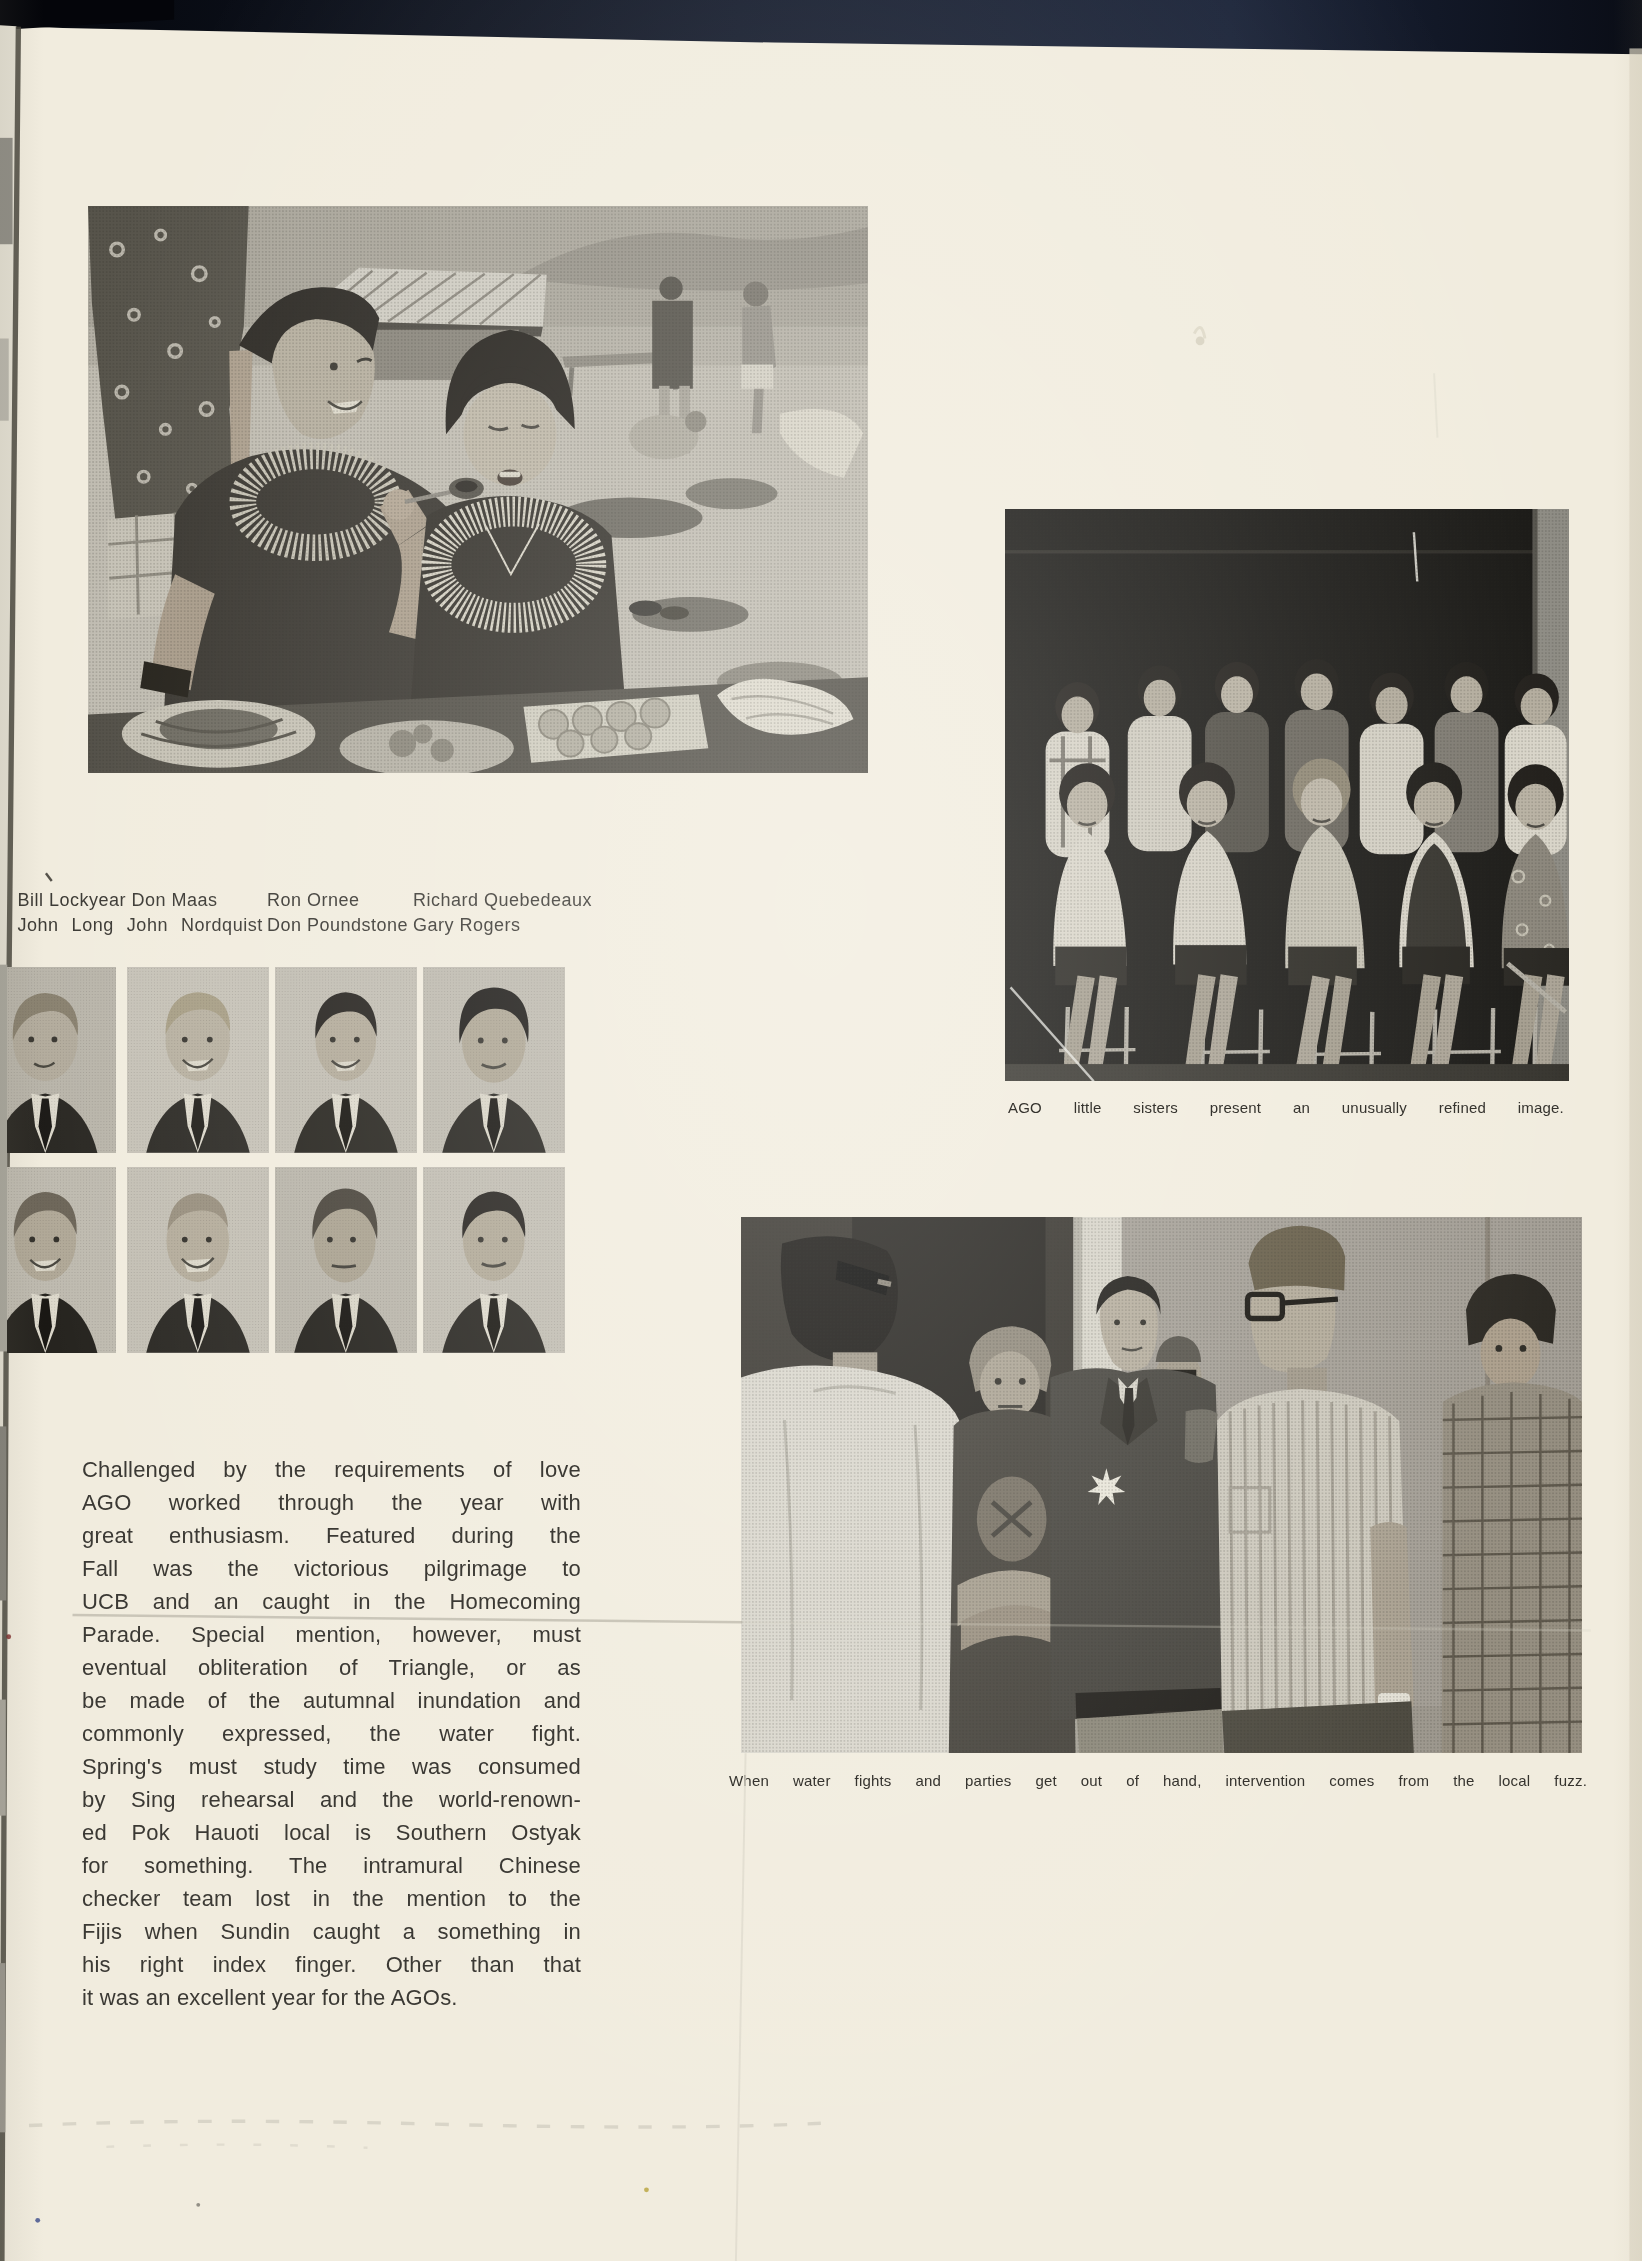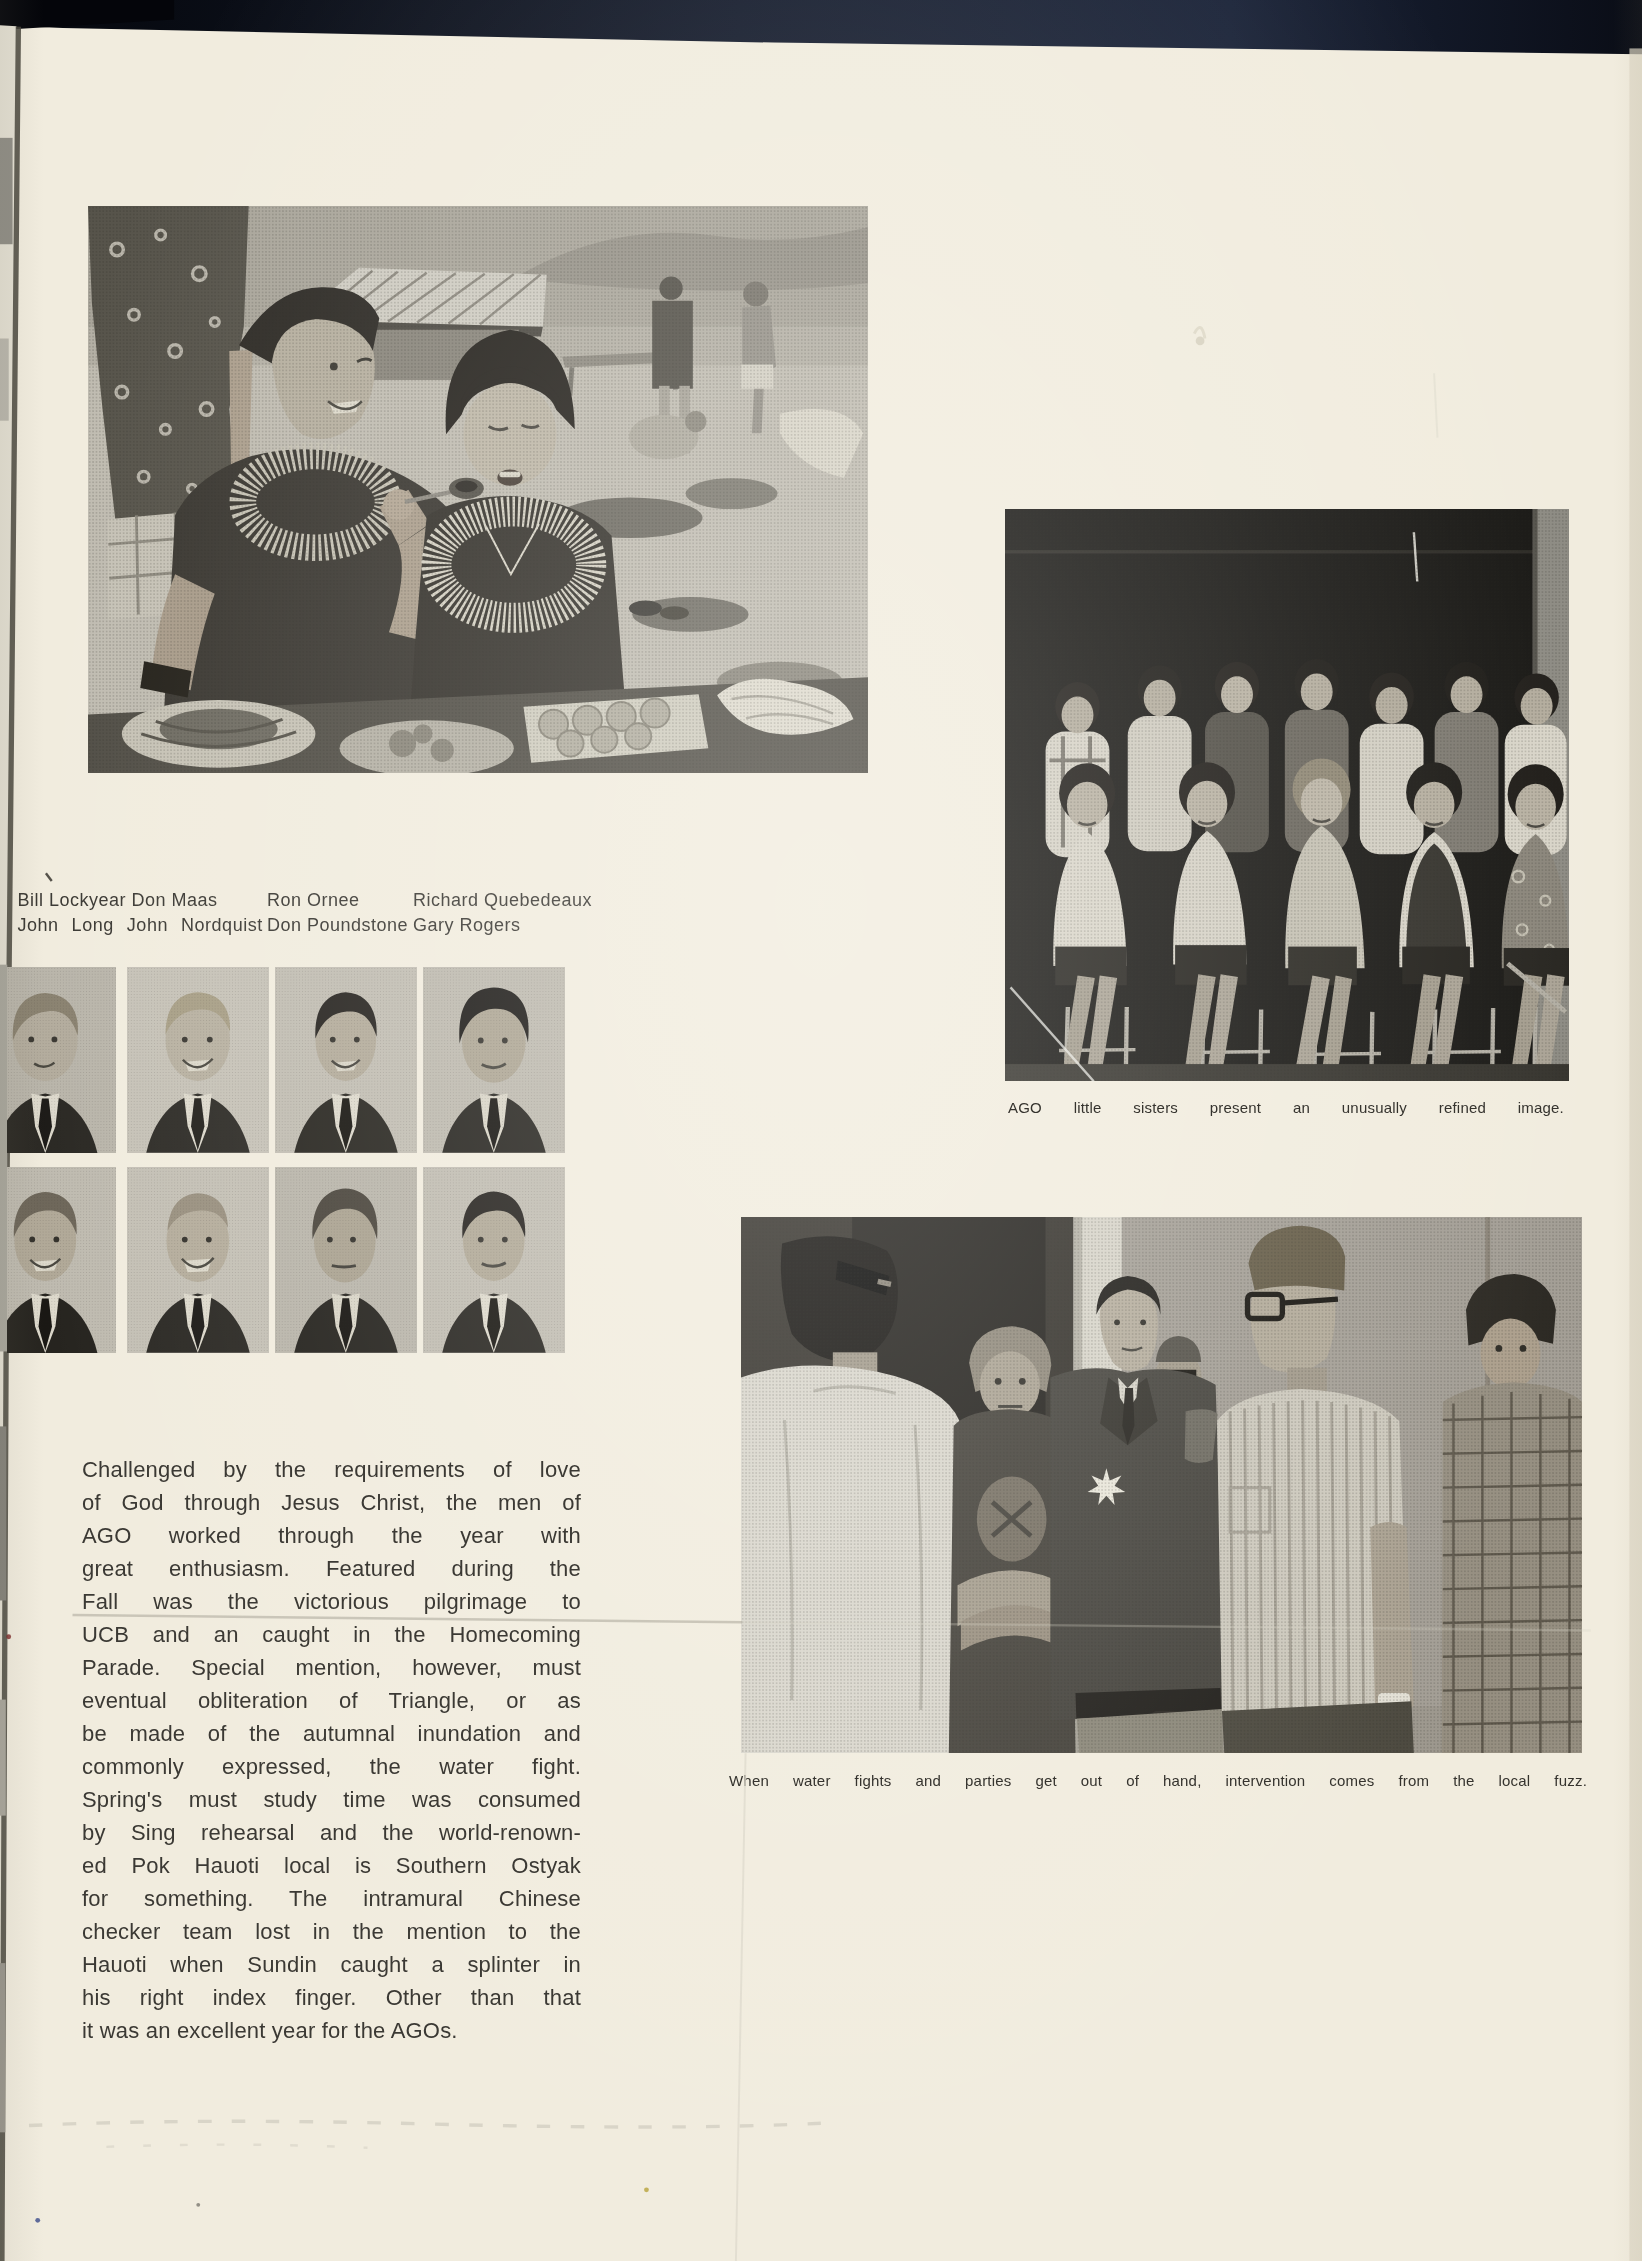"of God through Jesus Christ," div.body-line { html: <div>of God through Jesus Christ, the men of</div> -> none }
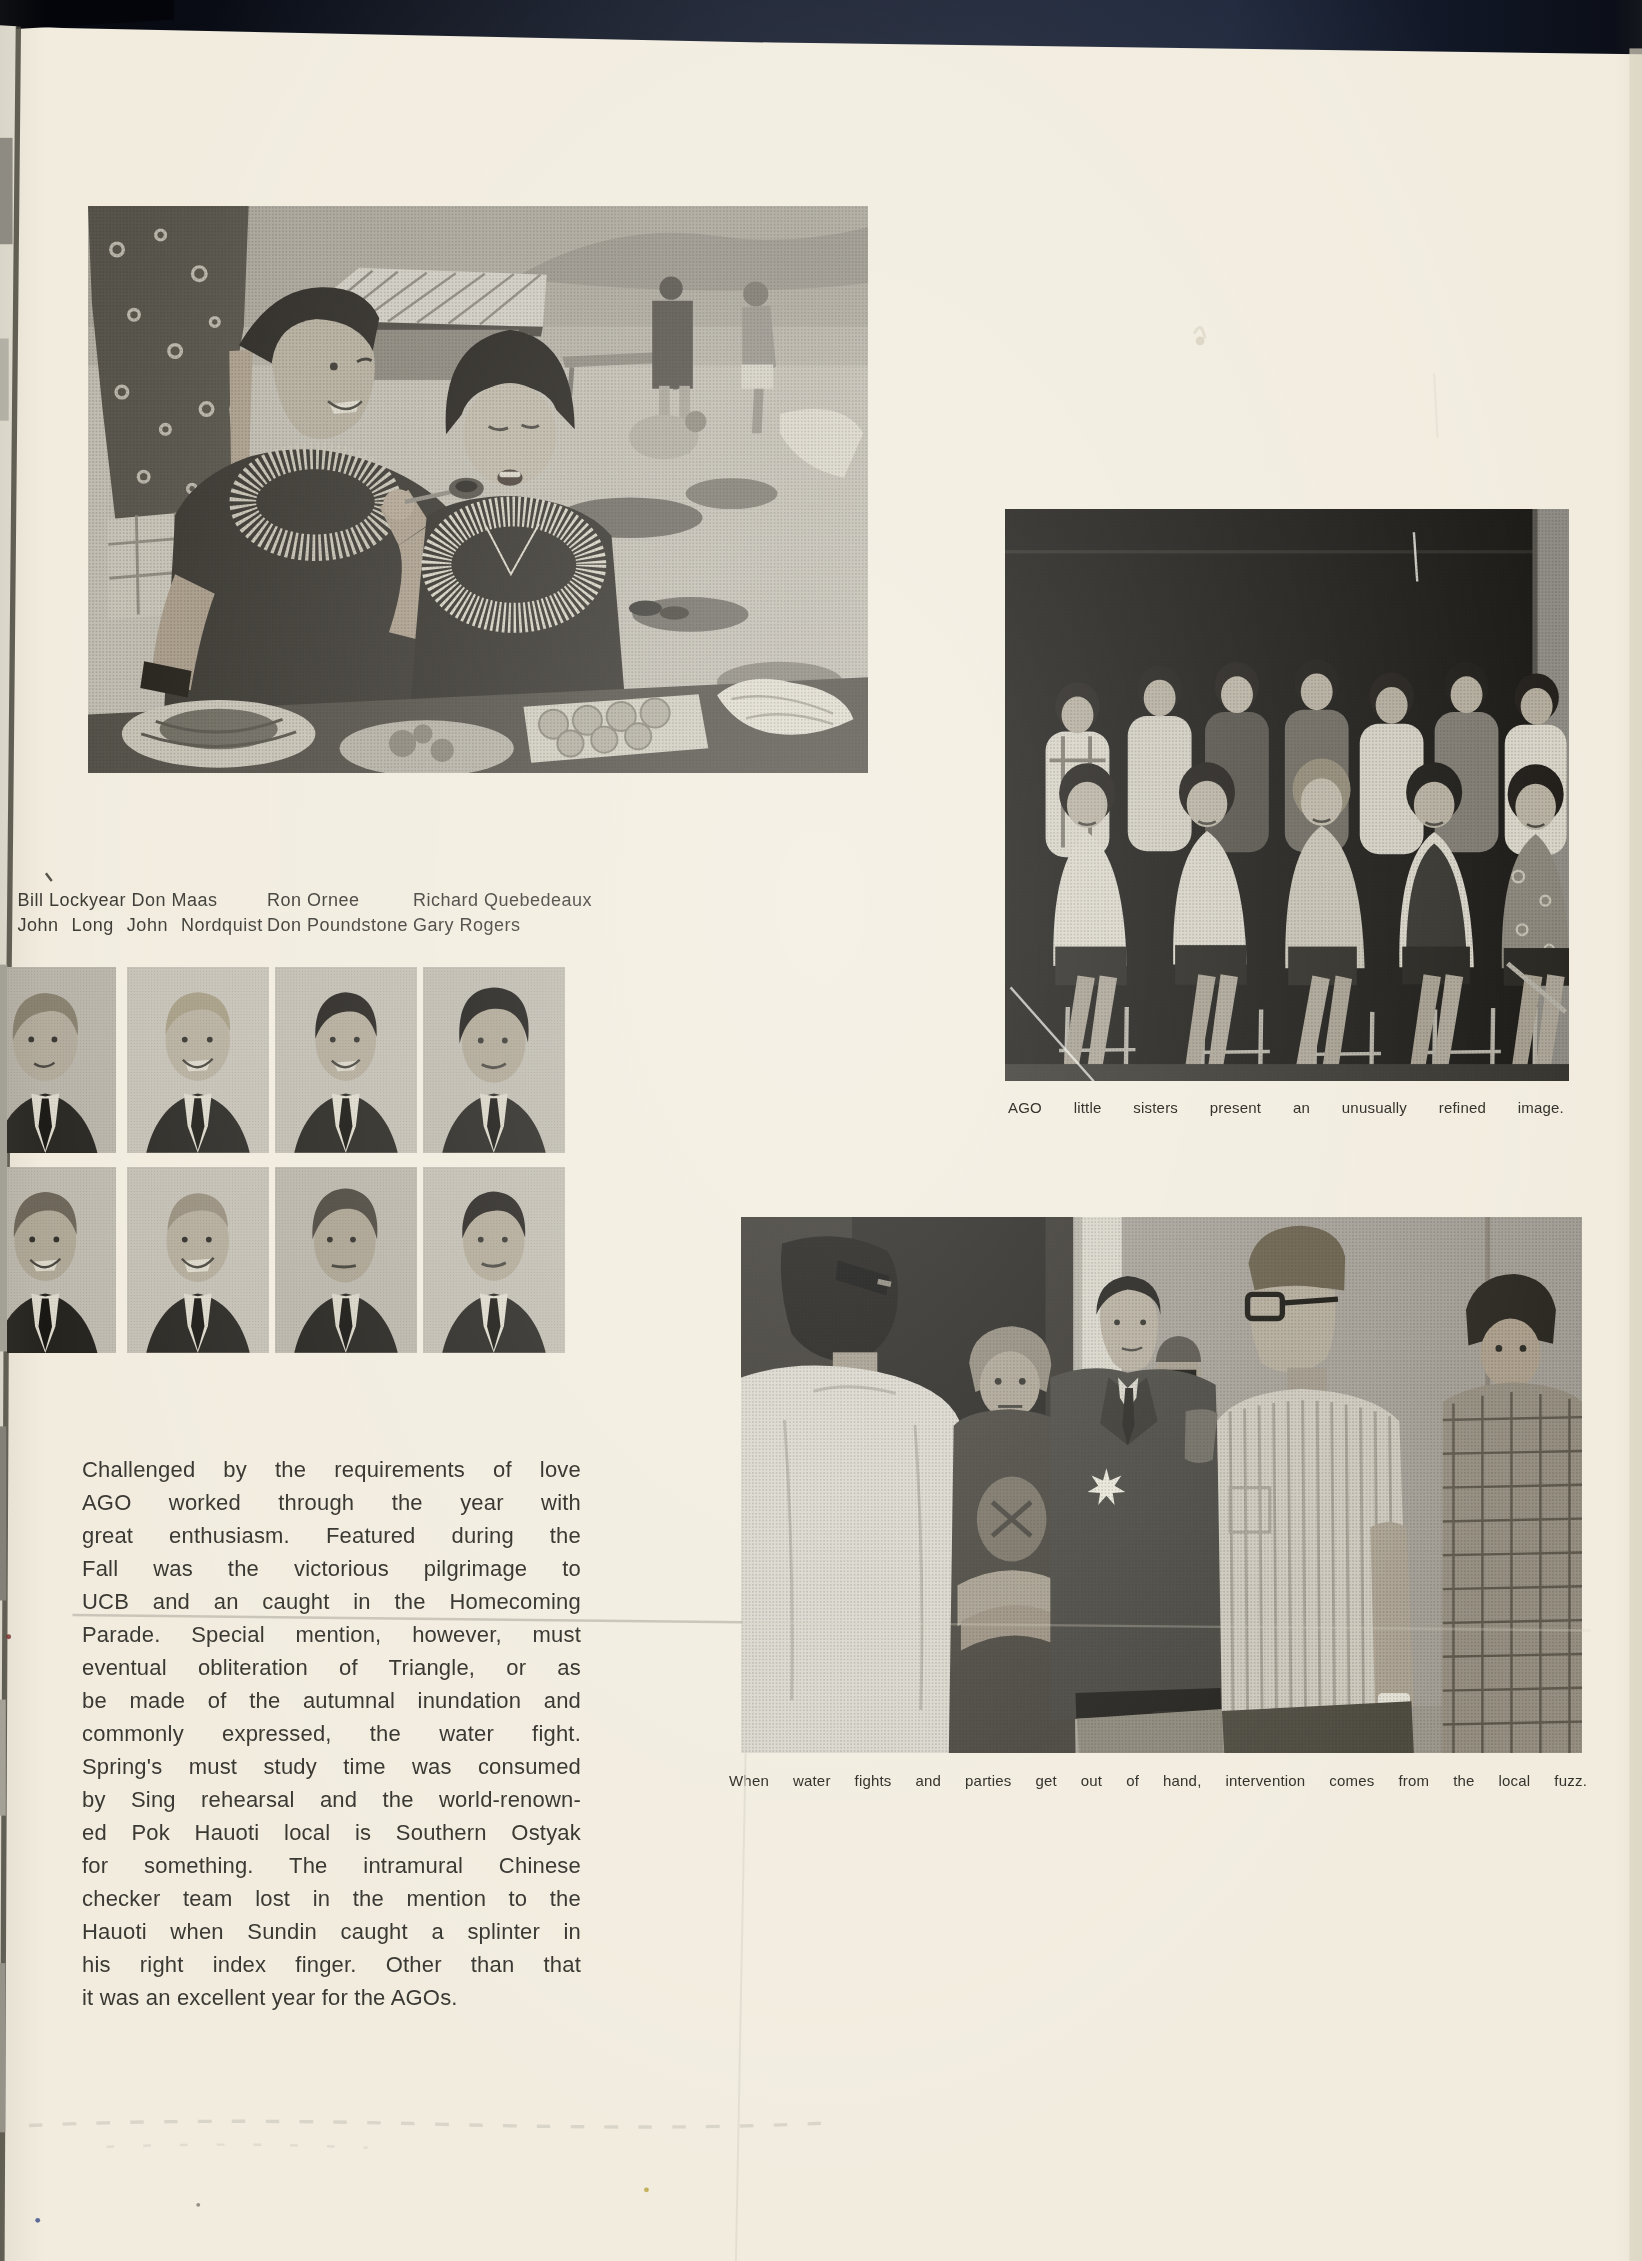"Hauoti when Sundin caught a" div.body-line { text: Hauoti when Sundin caught a splinter -> Fijis when Sundin caught a something }
